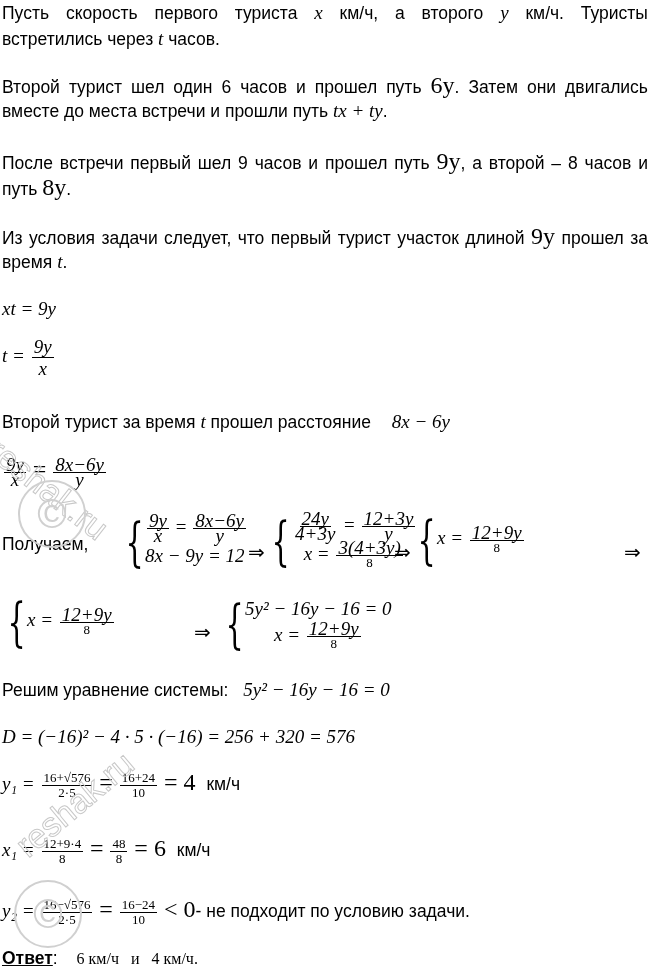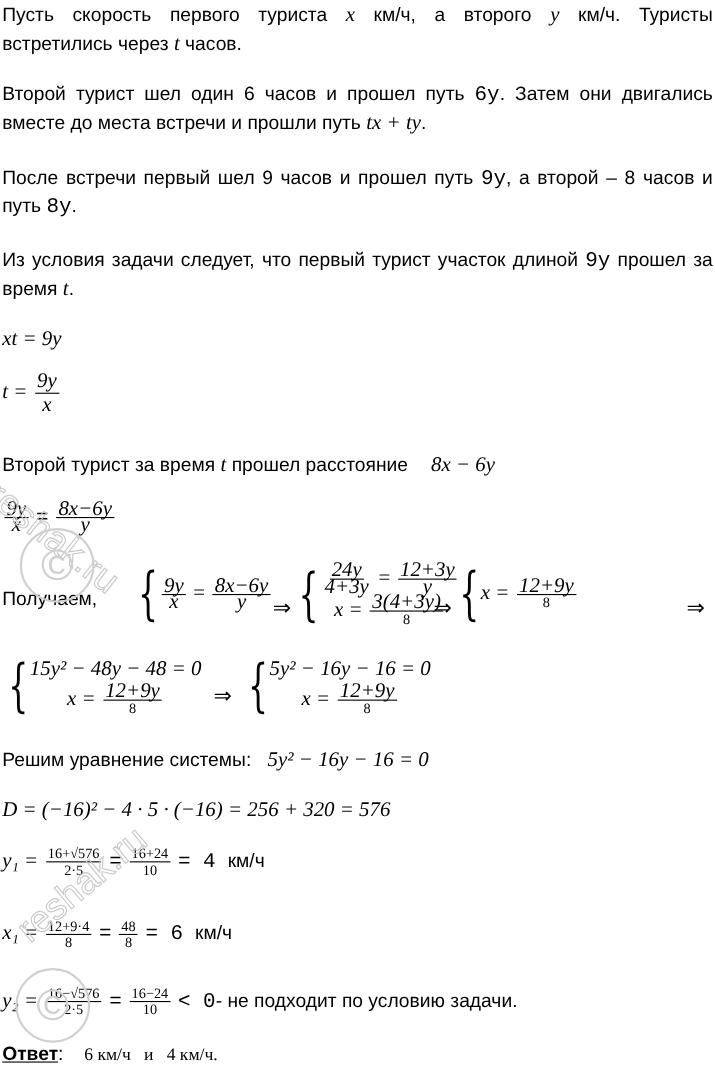"6y" .mn { font-family: Liberation Mono, monospace -> Liberation Serif, serif; font-size: 19px -> 24px }
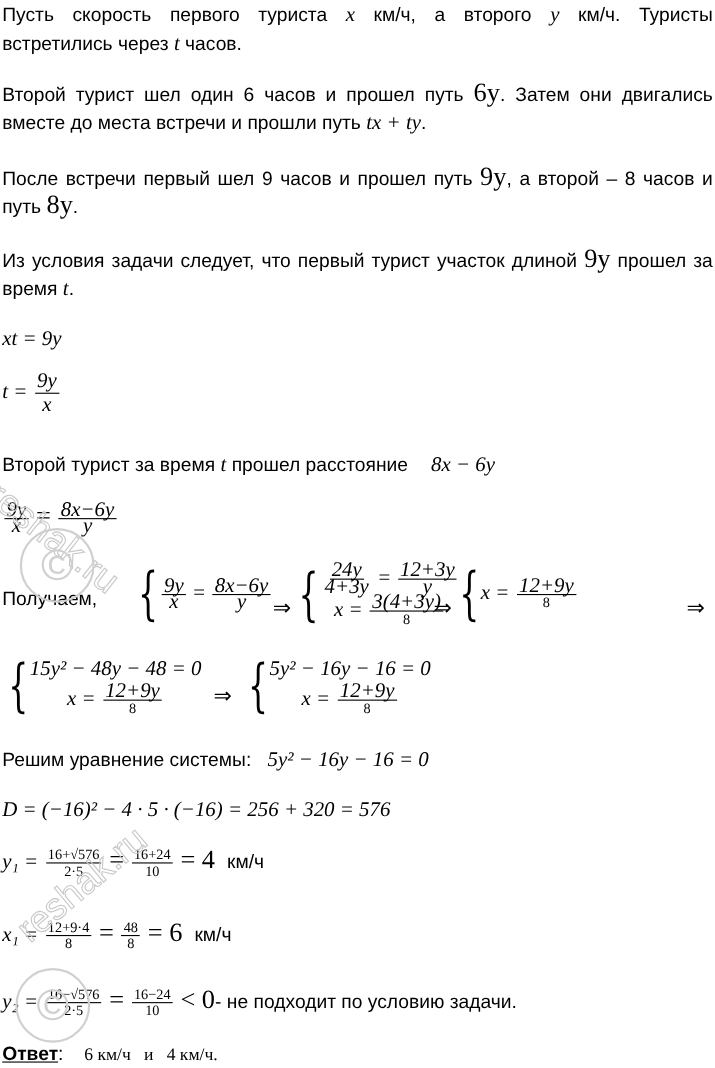"8x − 9y = 12" div.r { html: none -> <div>8x − 9y = 12</div> }
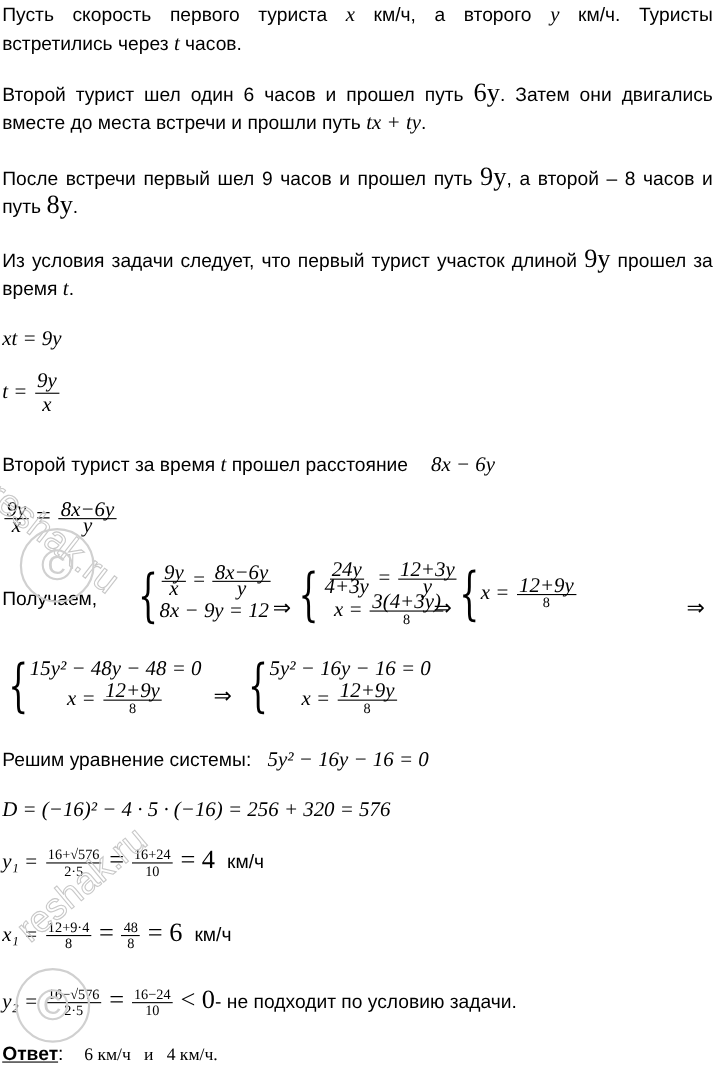"15y² − 48y − 48" div.r { html: <div>15y² − 48y − 48 = 0</div> -> none }
